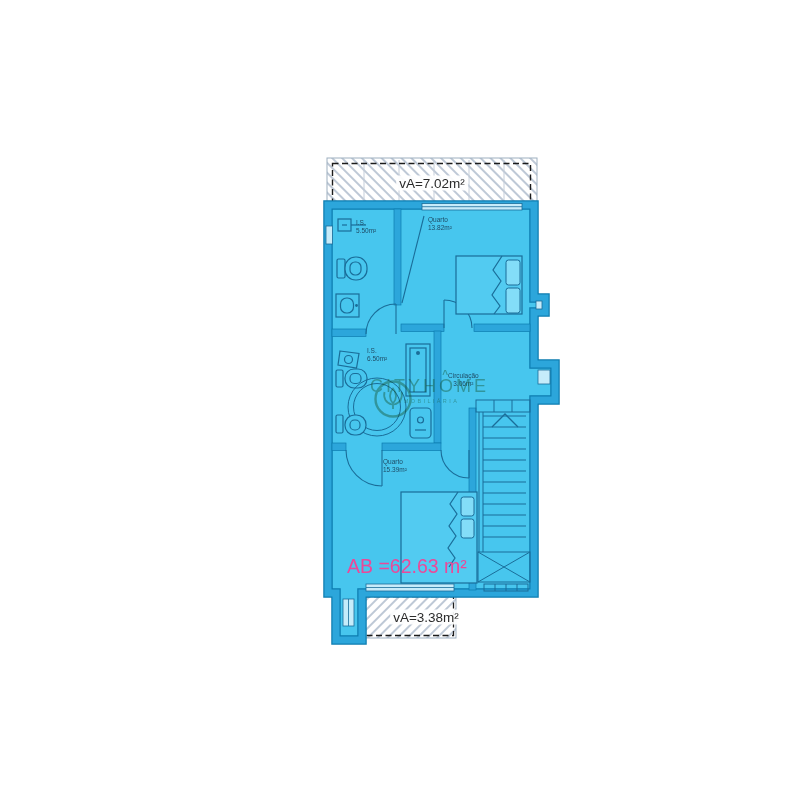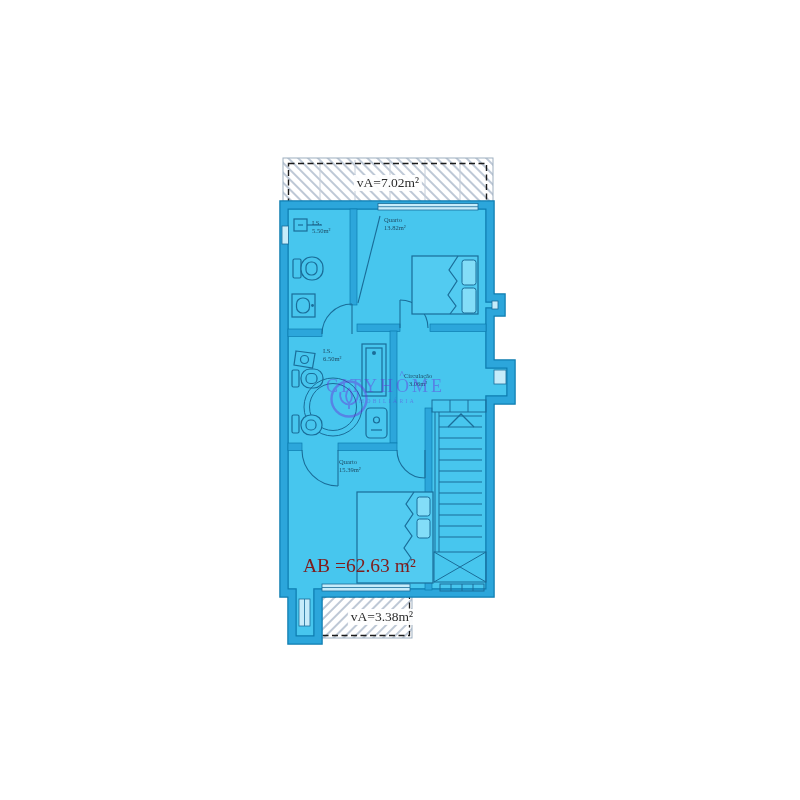"vA=7.02m²" .canvas { font-family: Liberation Serif, serif -> Liberation Sans, sans-serif; margin-left: none -> 44px }
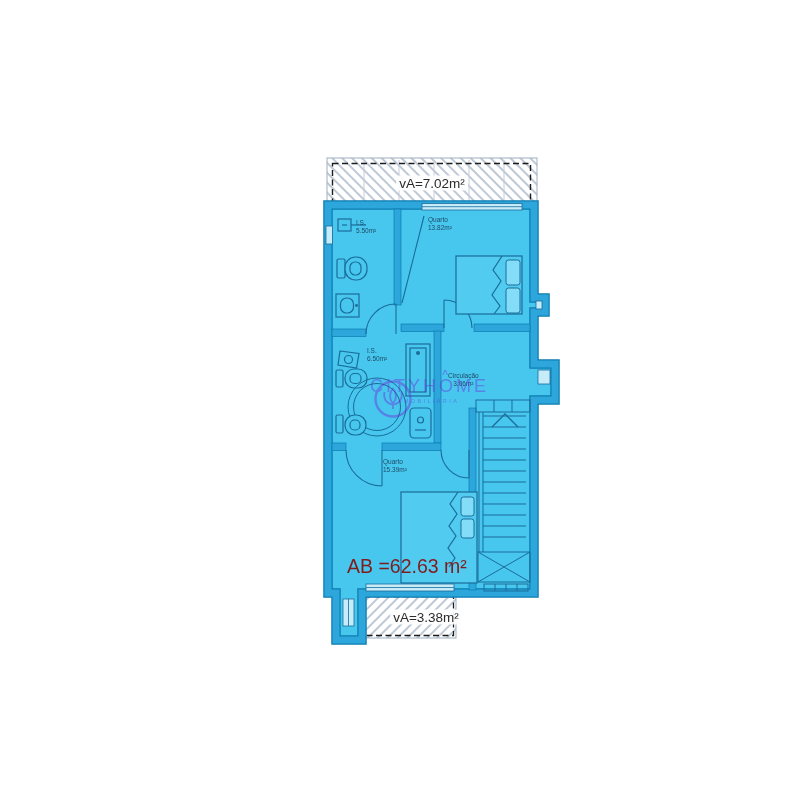"CITYH" .watermark { color: #6d28d9 -> #14532d }
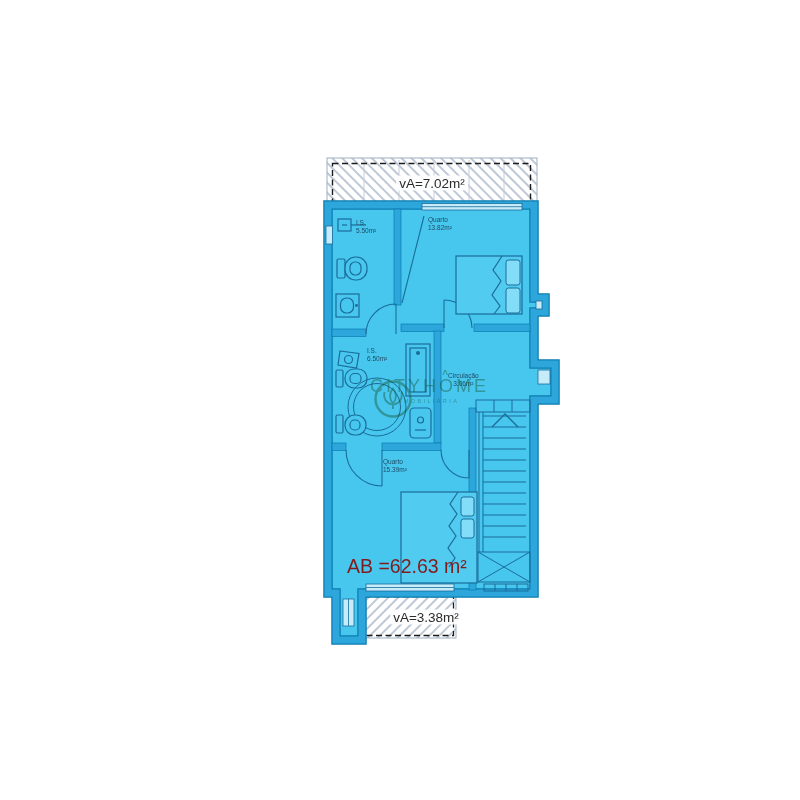"AB =62.63 m²" .big-area { color: #7f1d1d -> #ec4899 }
